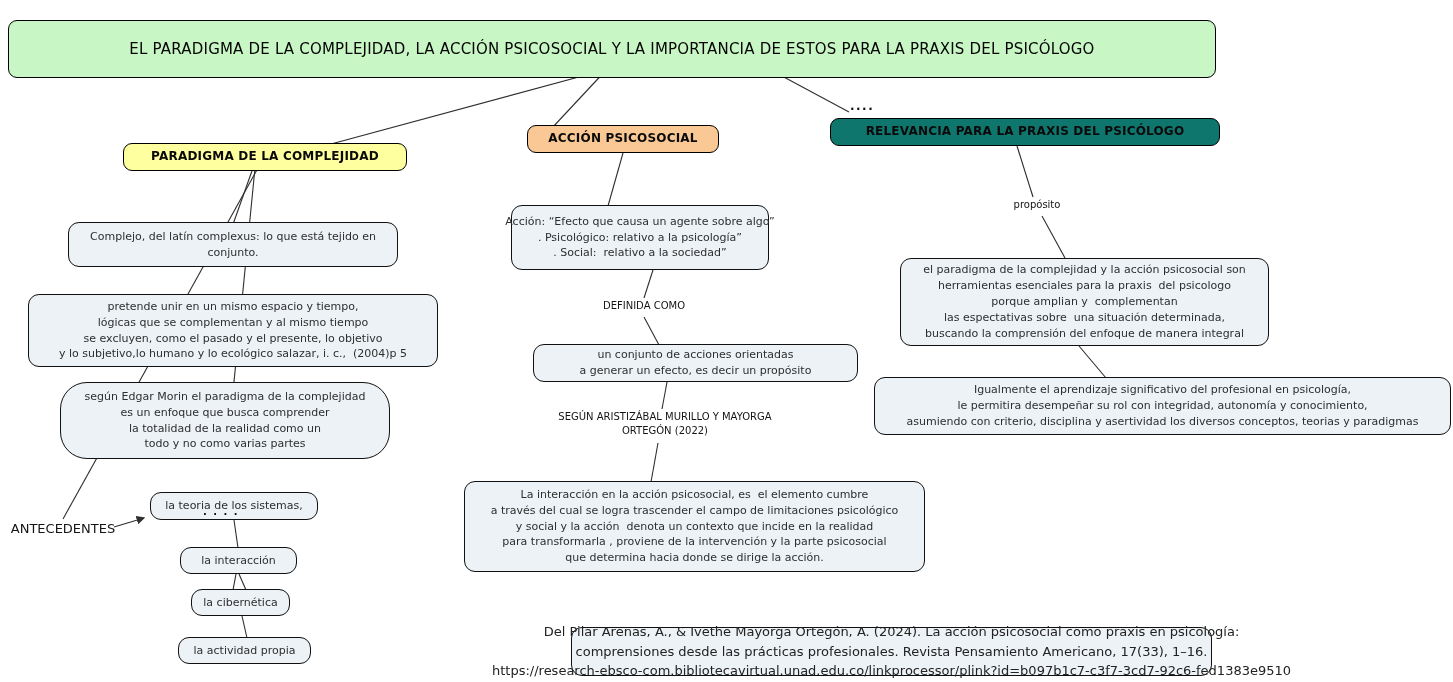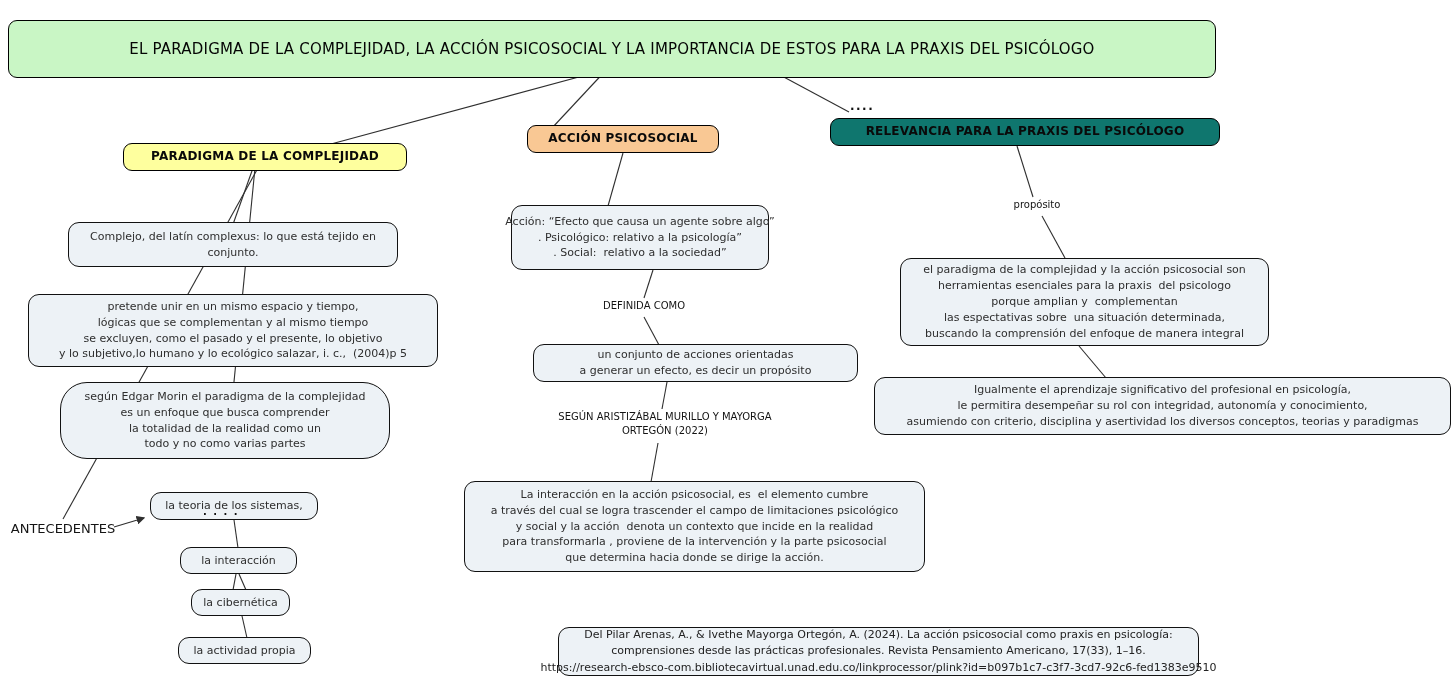"Del Pilar Arenas, A., &" .citation { font-size: 11px -> 13px; margin-left: none -> 13px }
